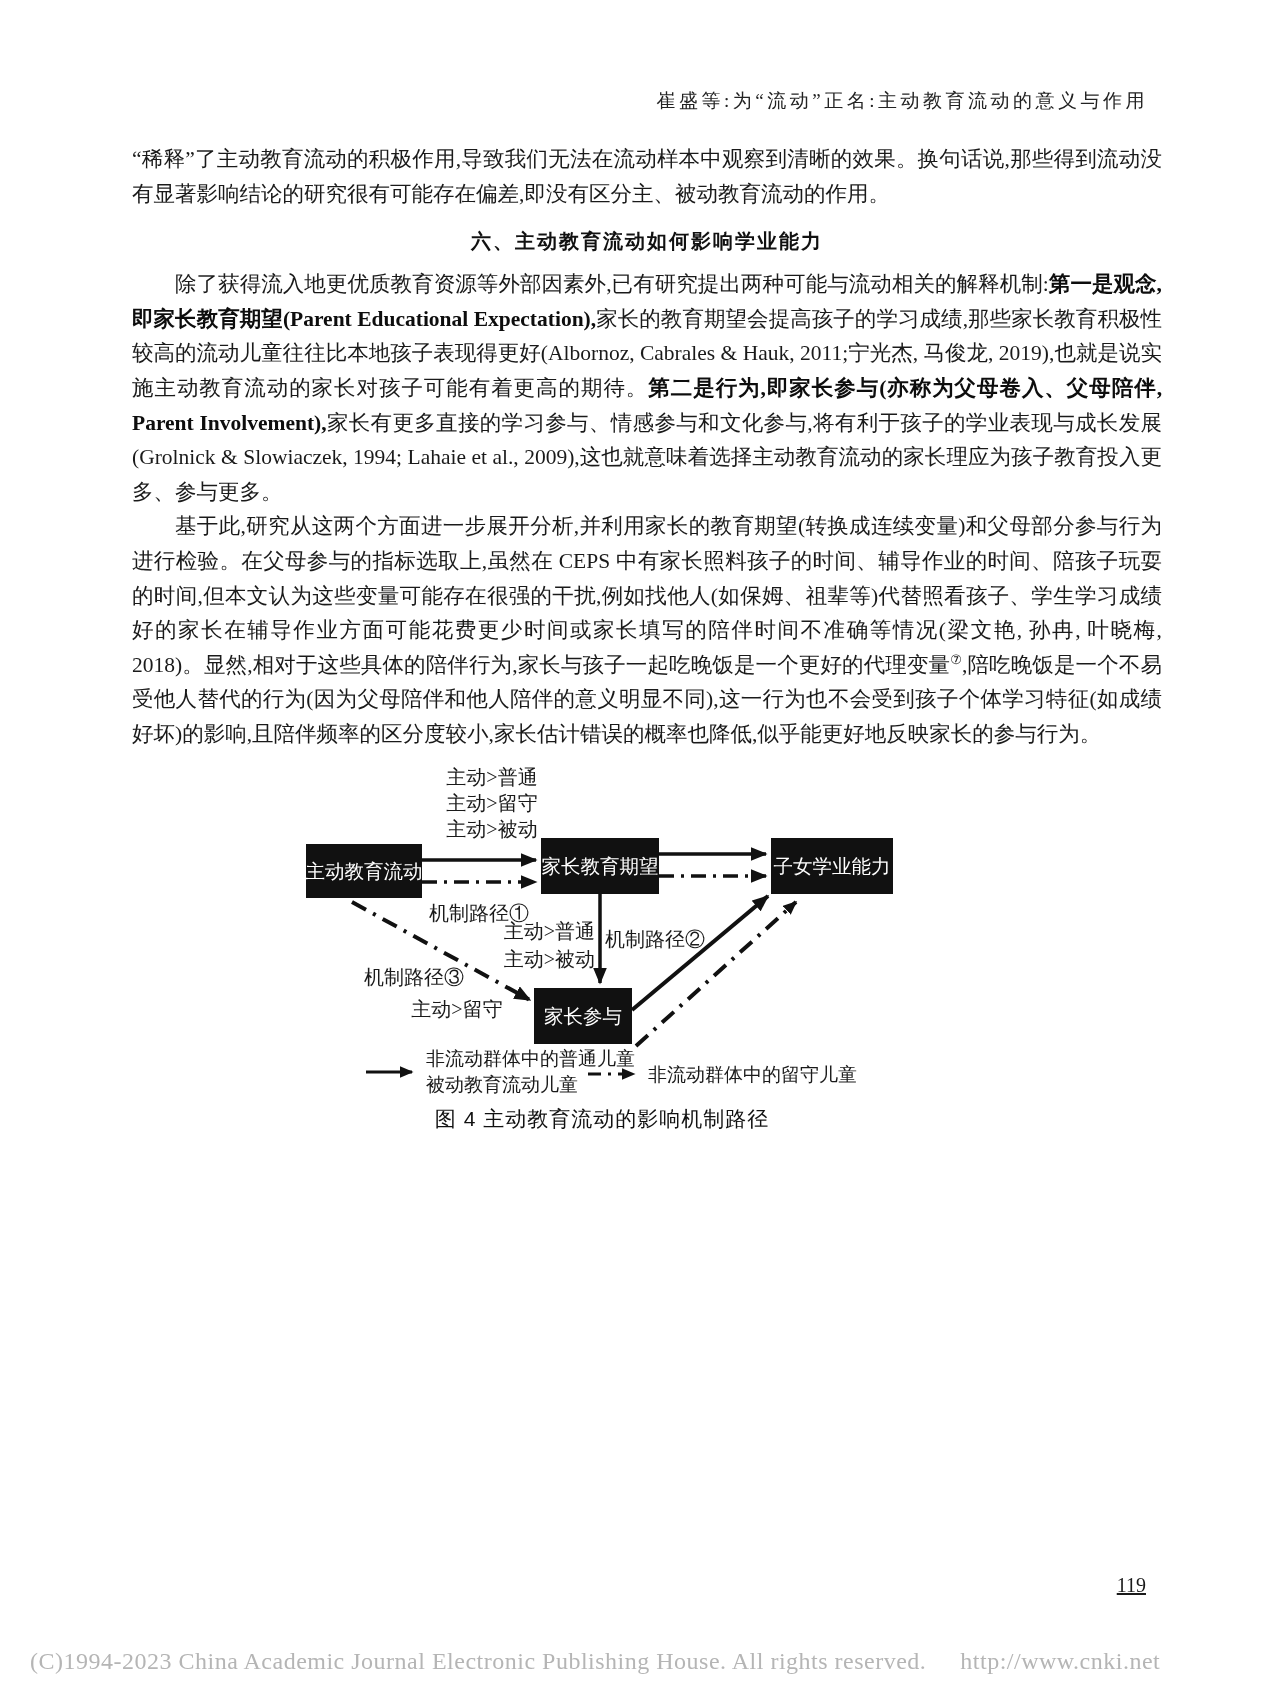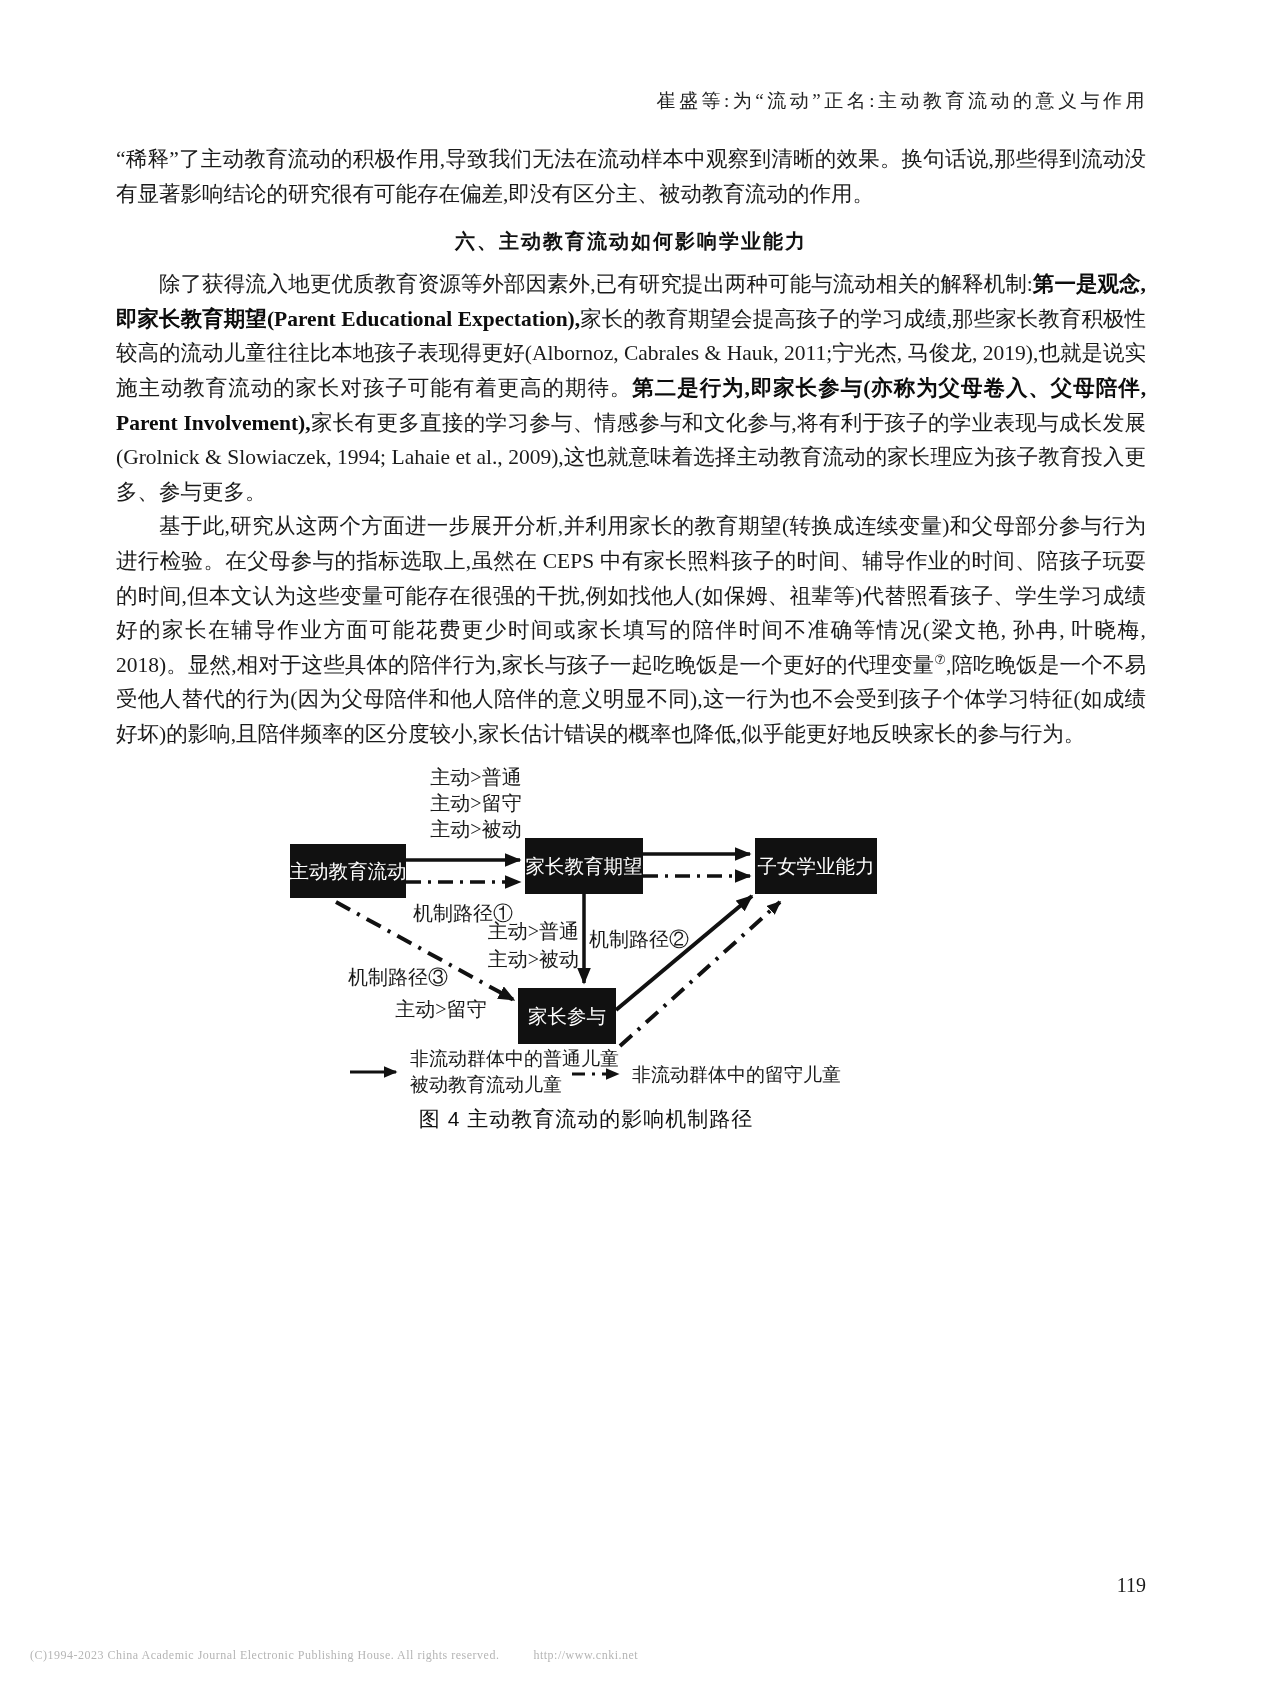"“稀释”了主动教育流动的积极作用,导致我们无法在流动样本中观察到清晰的效果。换句" .content { left: 116px -> 132px }
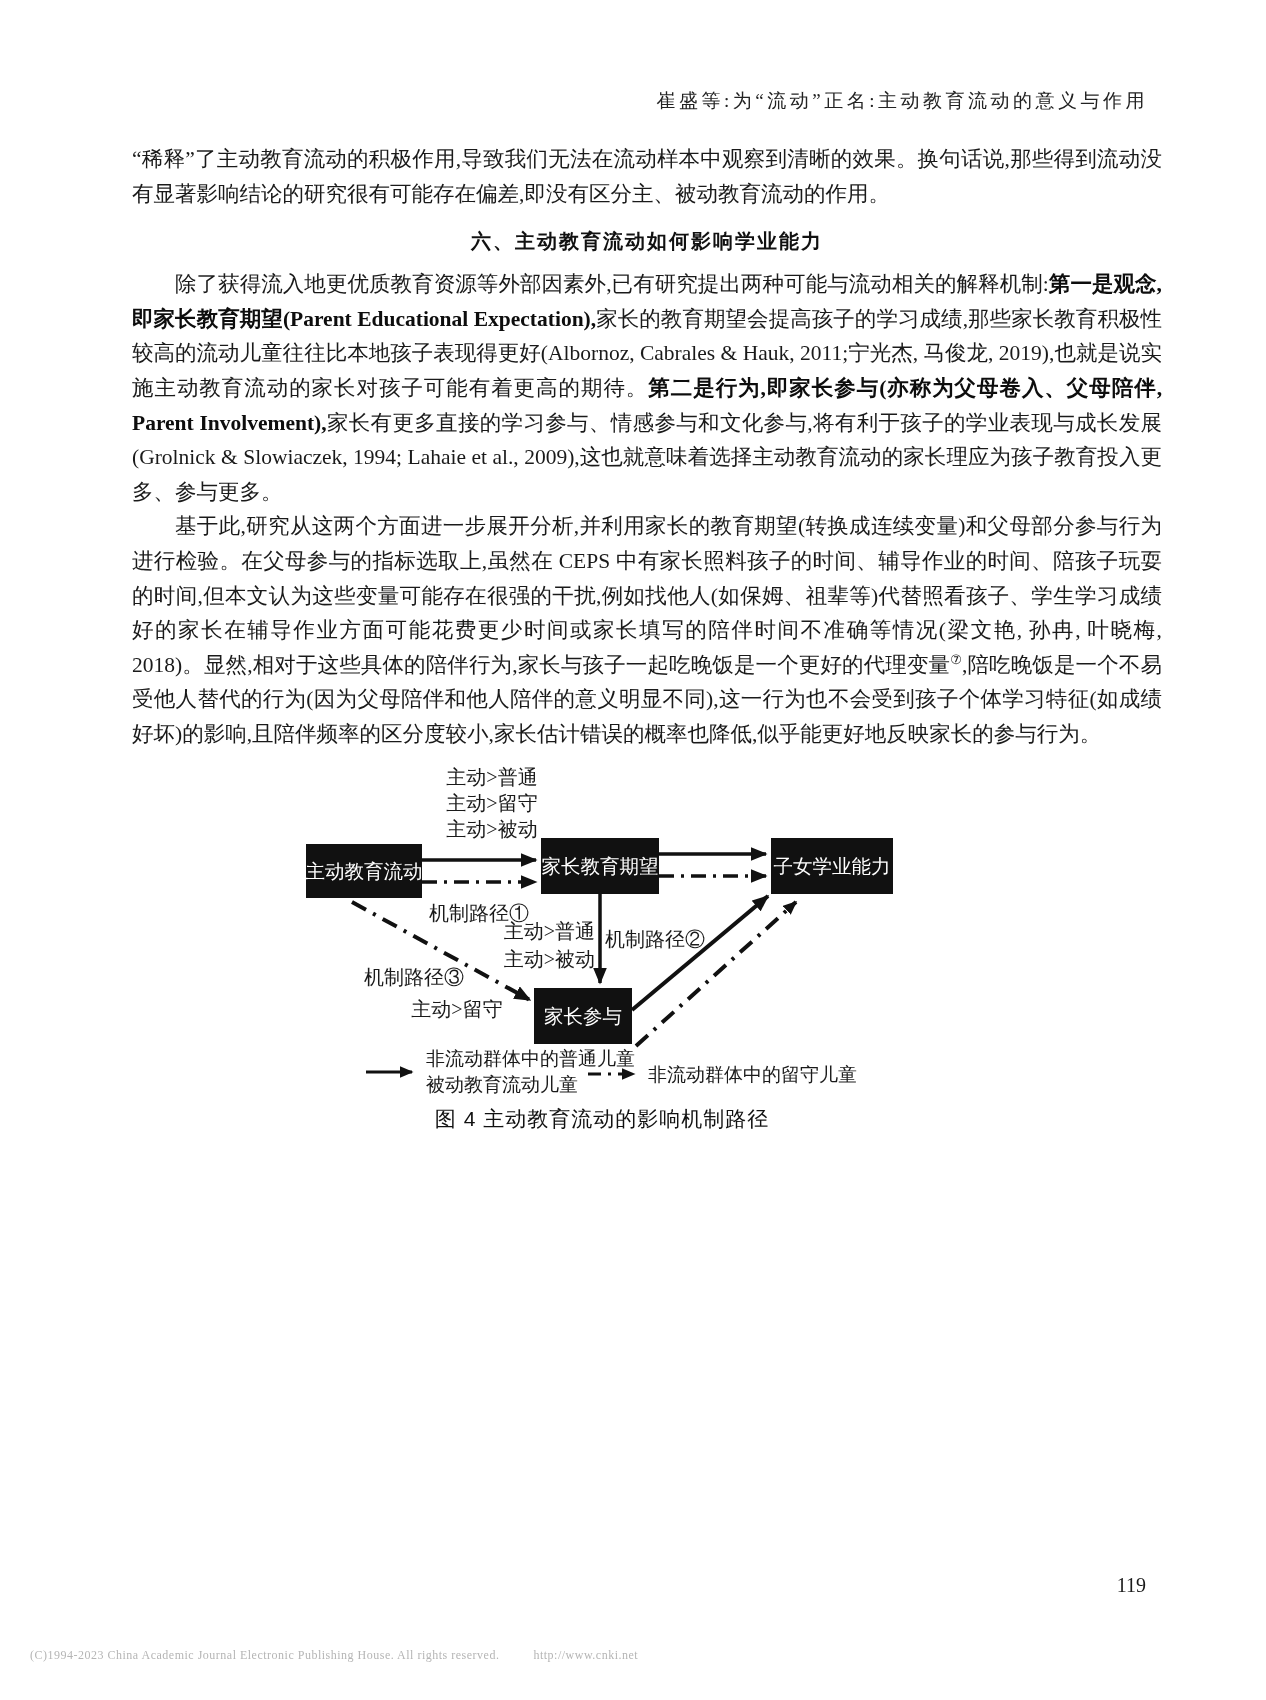"119" .page-number { text-decoration: none -> underline }
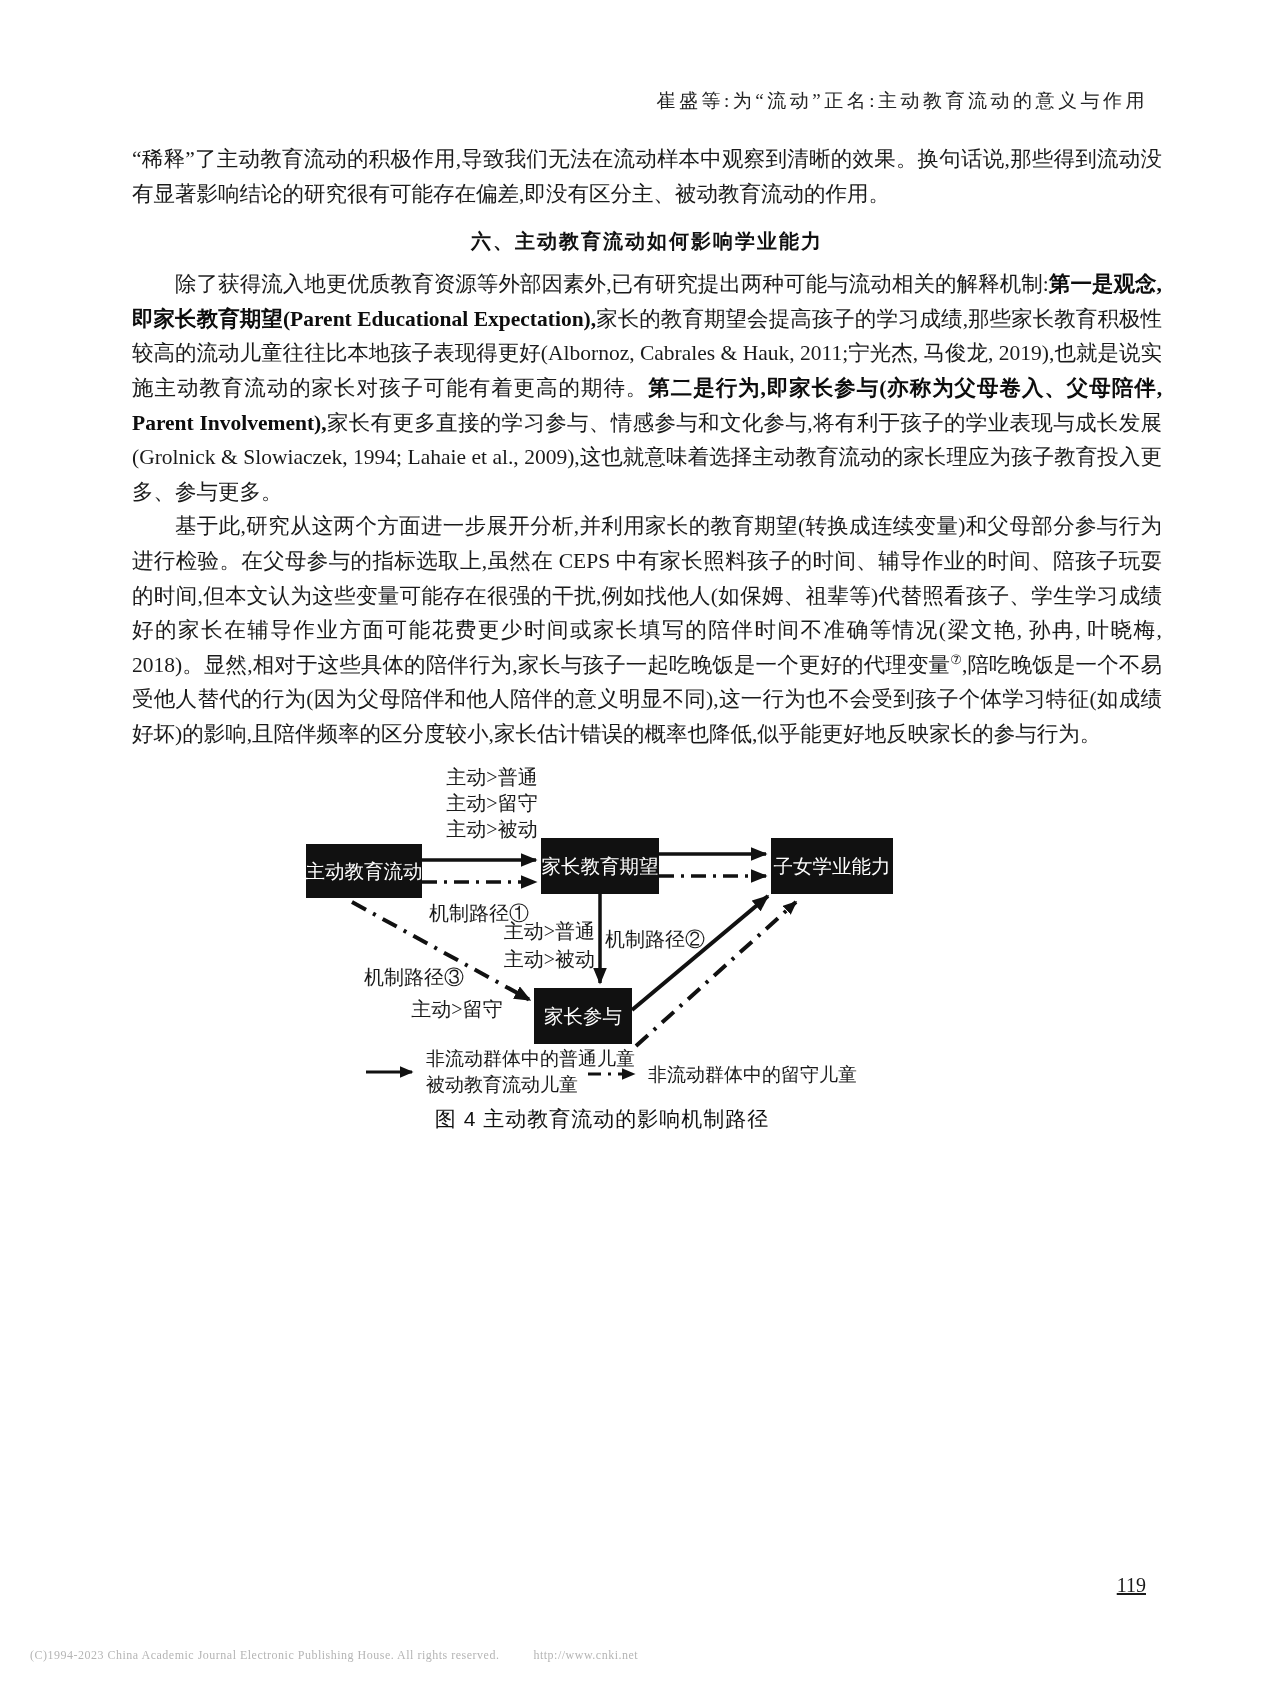"(C)1994-2023 China Academic Journal" .footer { font-size: 12px -> 24px }
